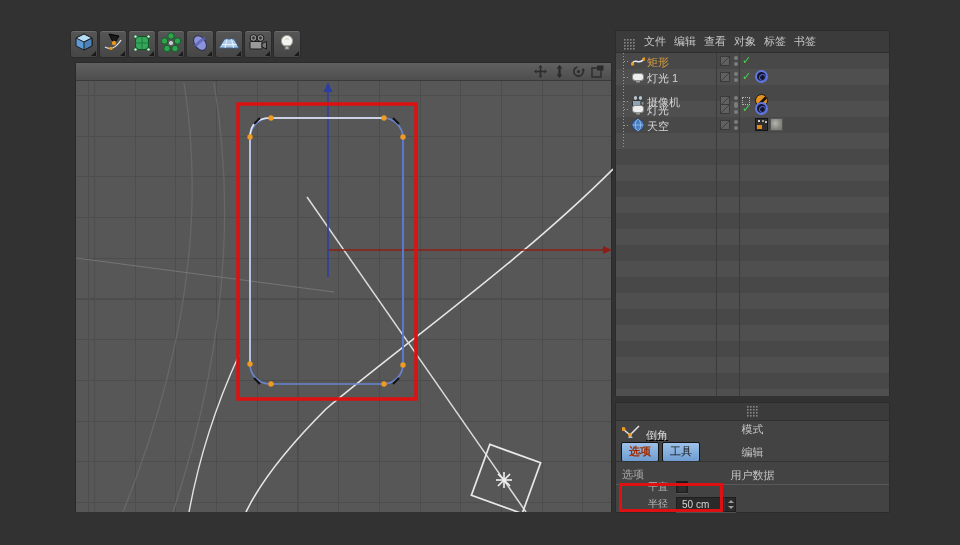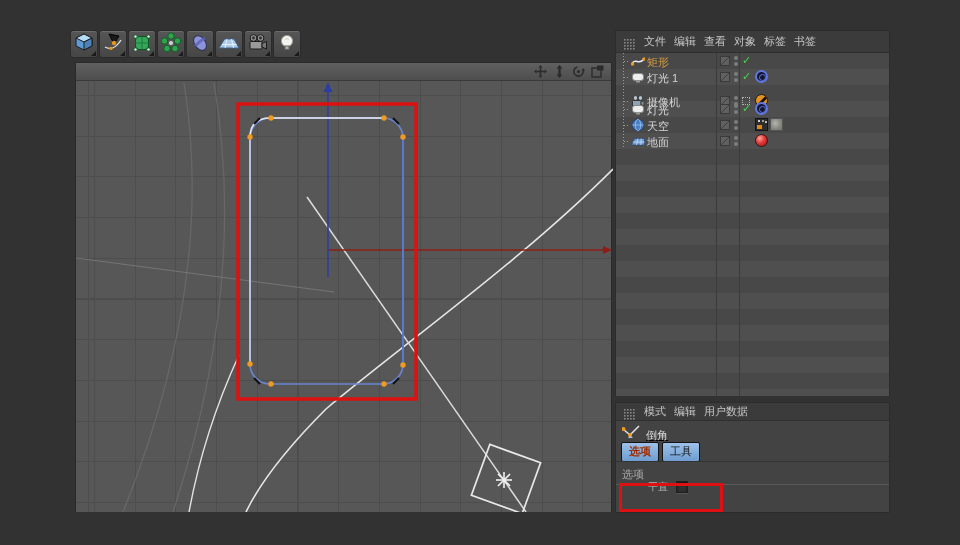"地面" div.om-row { html: <div> <span></span> <span><svg> <path></path> <path></path> </svg></span> <span>地面</span> <span></span> <span> <i></i> <i></i> </span> <span> <span></span> </span> </div> -> none }
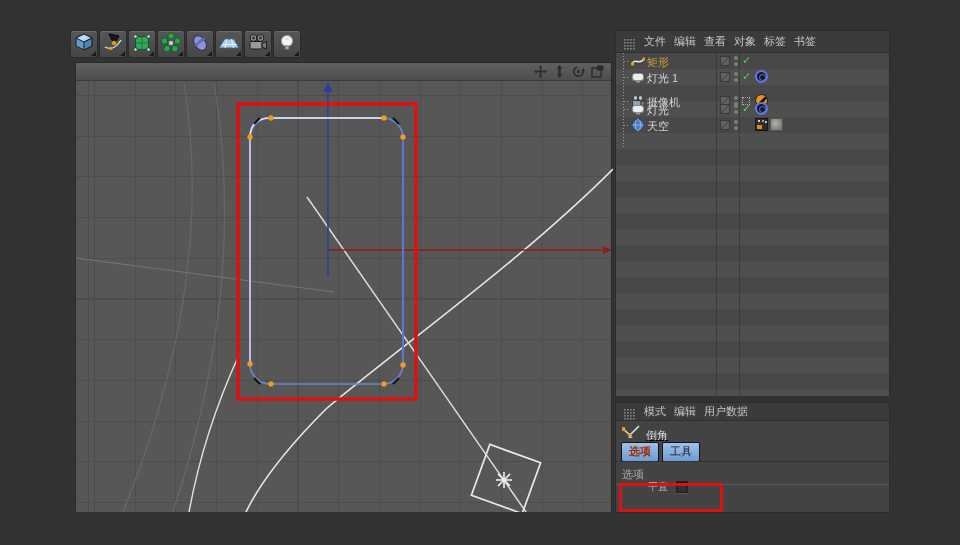"模式" .am-panel .panel-menubar { flex-direction: none -> column }
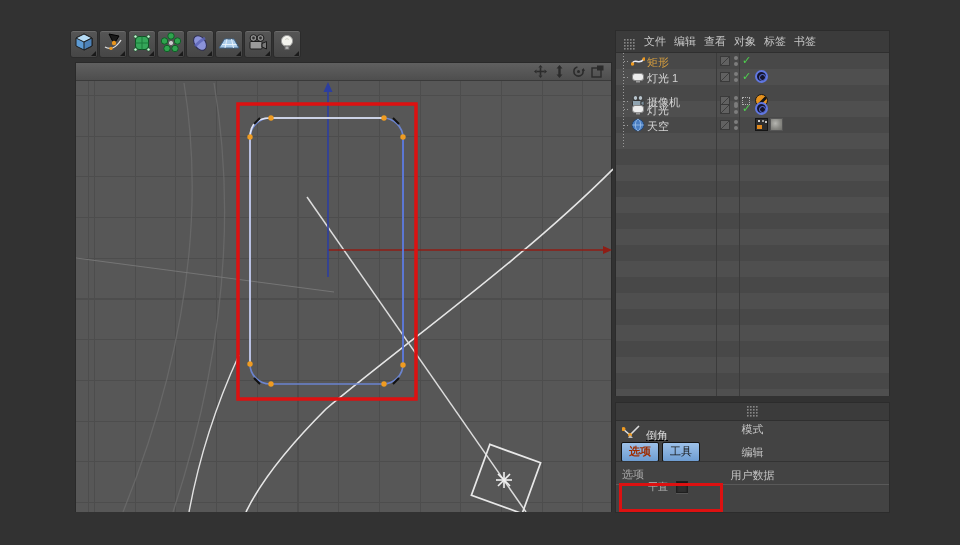"半径" div.am-row { html: none -> <div> <span>半径</span> <span> <span>50 cm</span> <span></span> </span> </div> }
